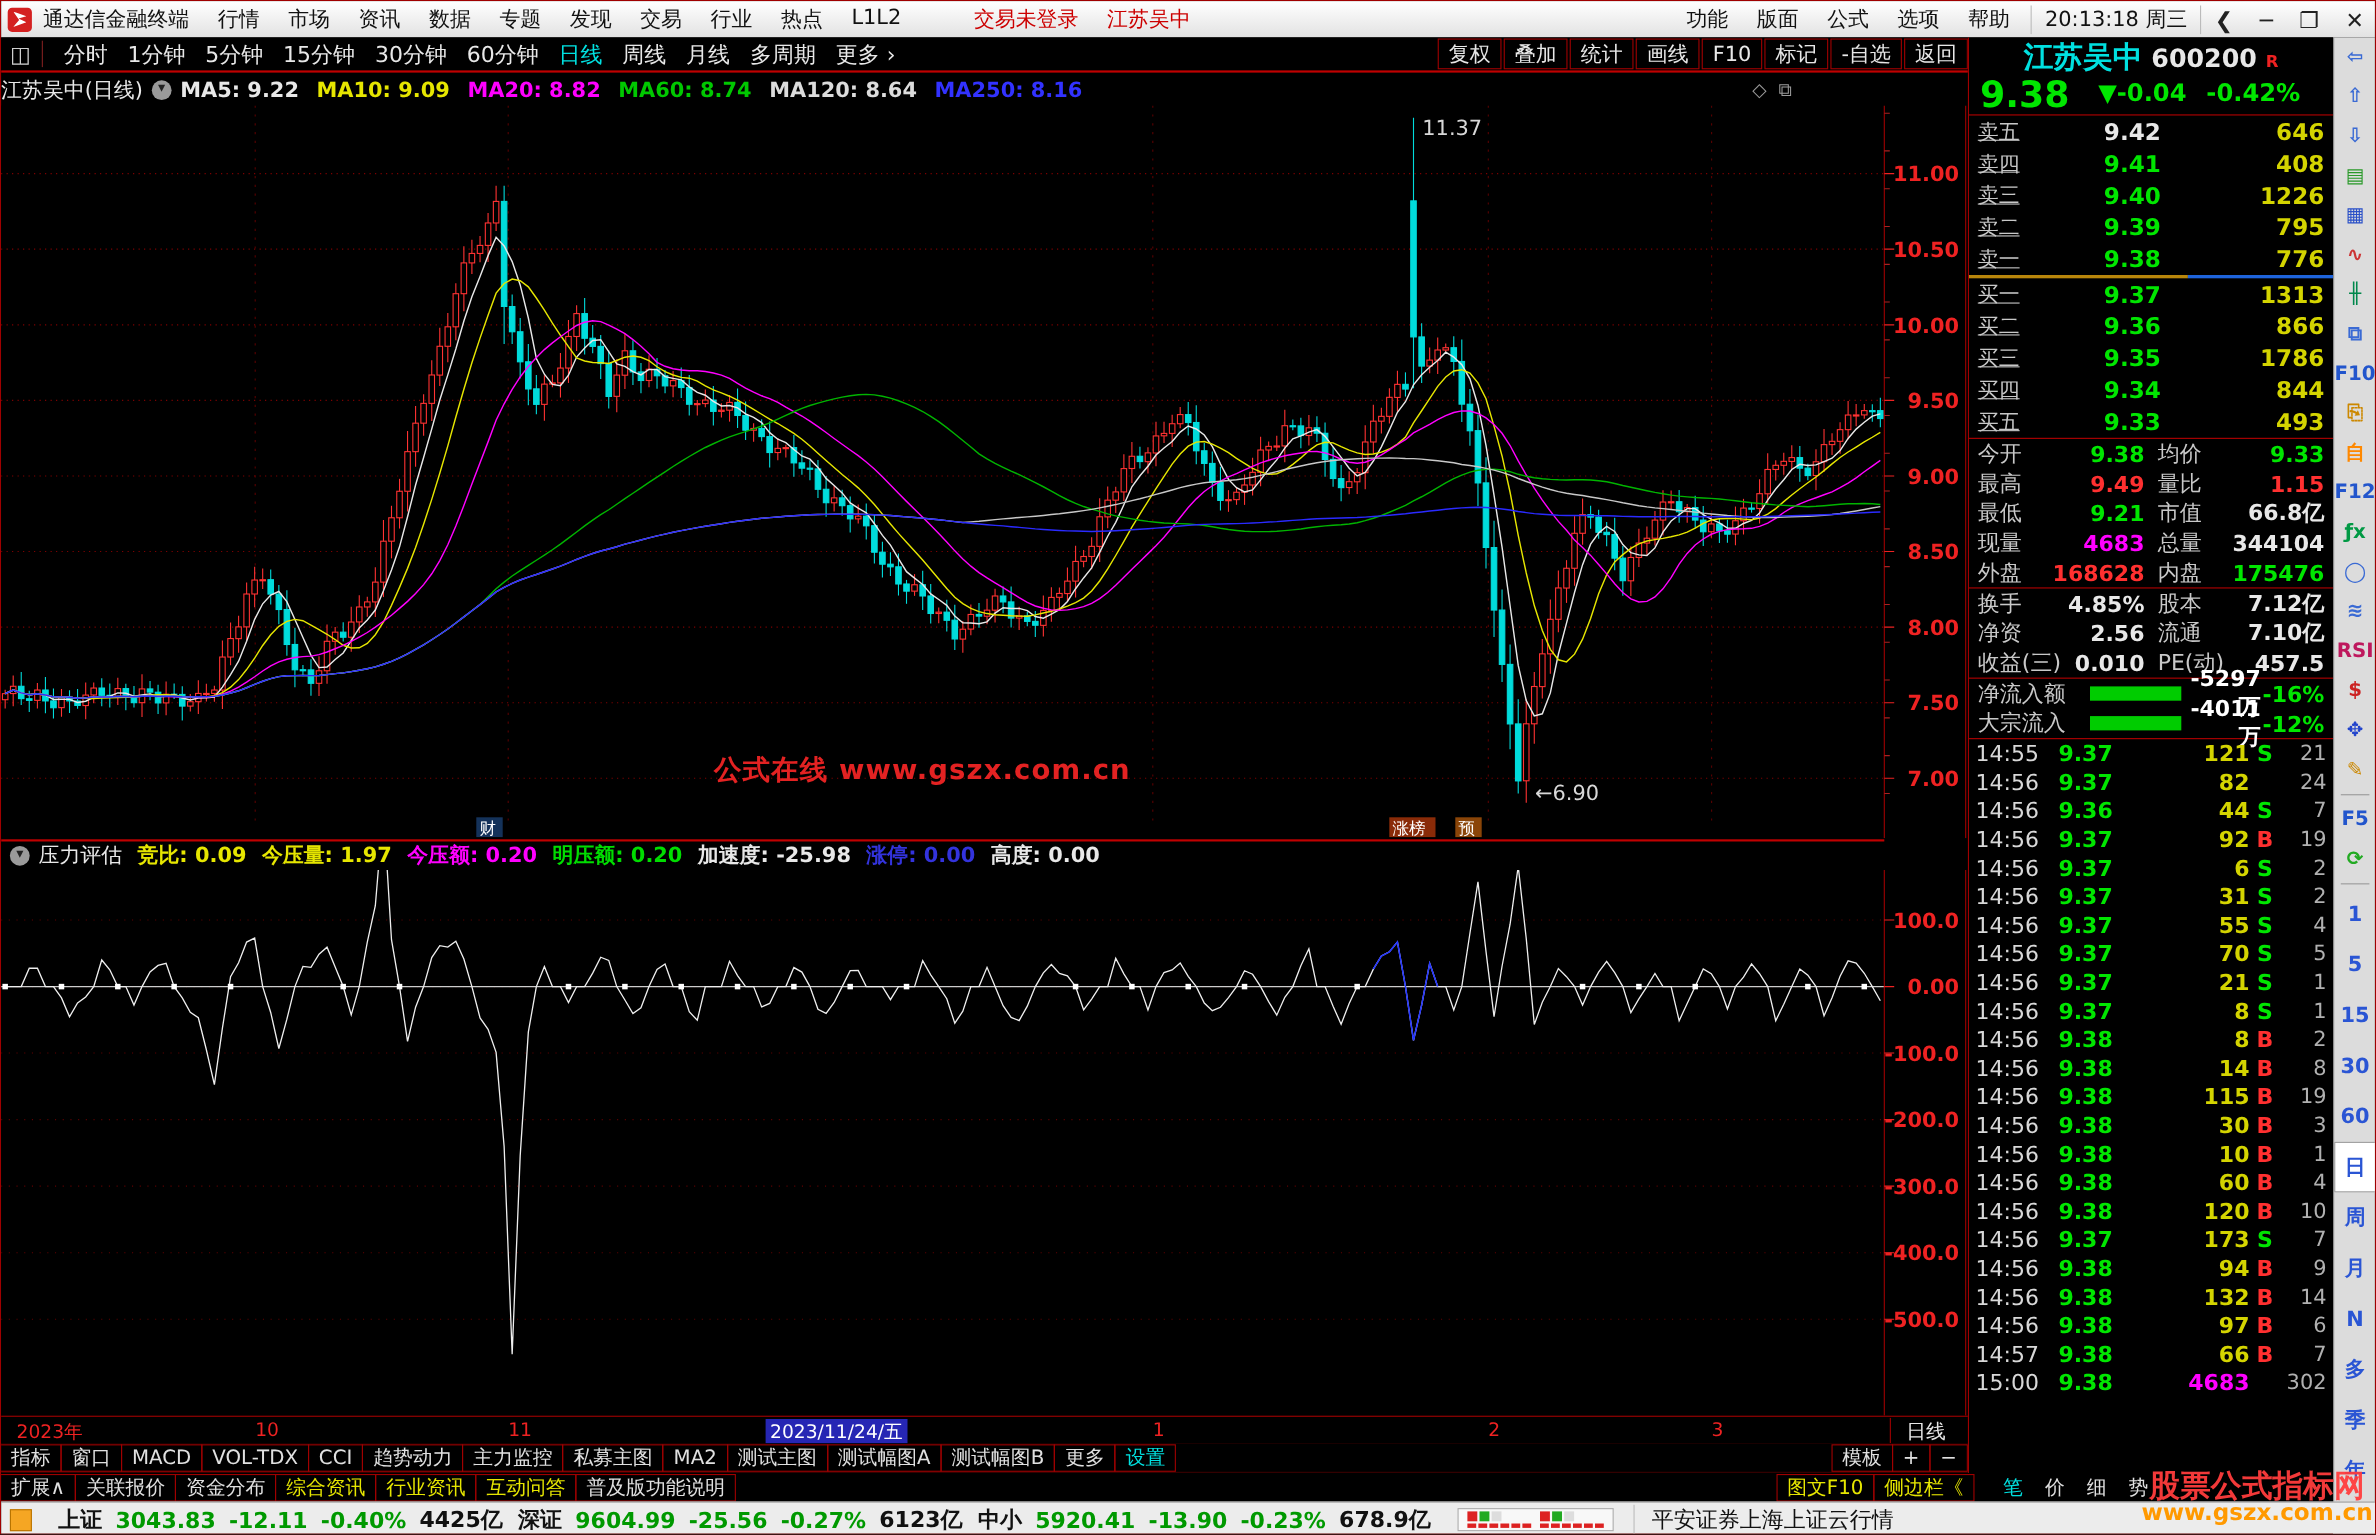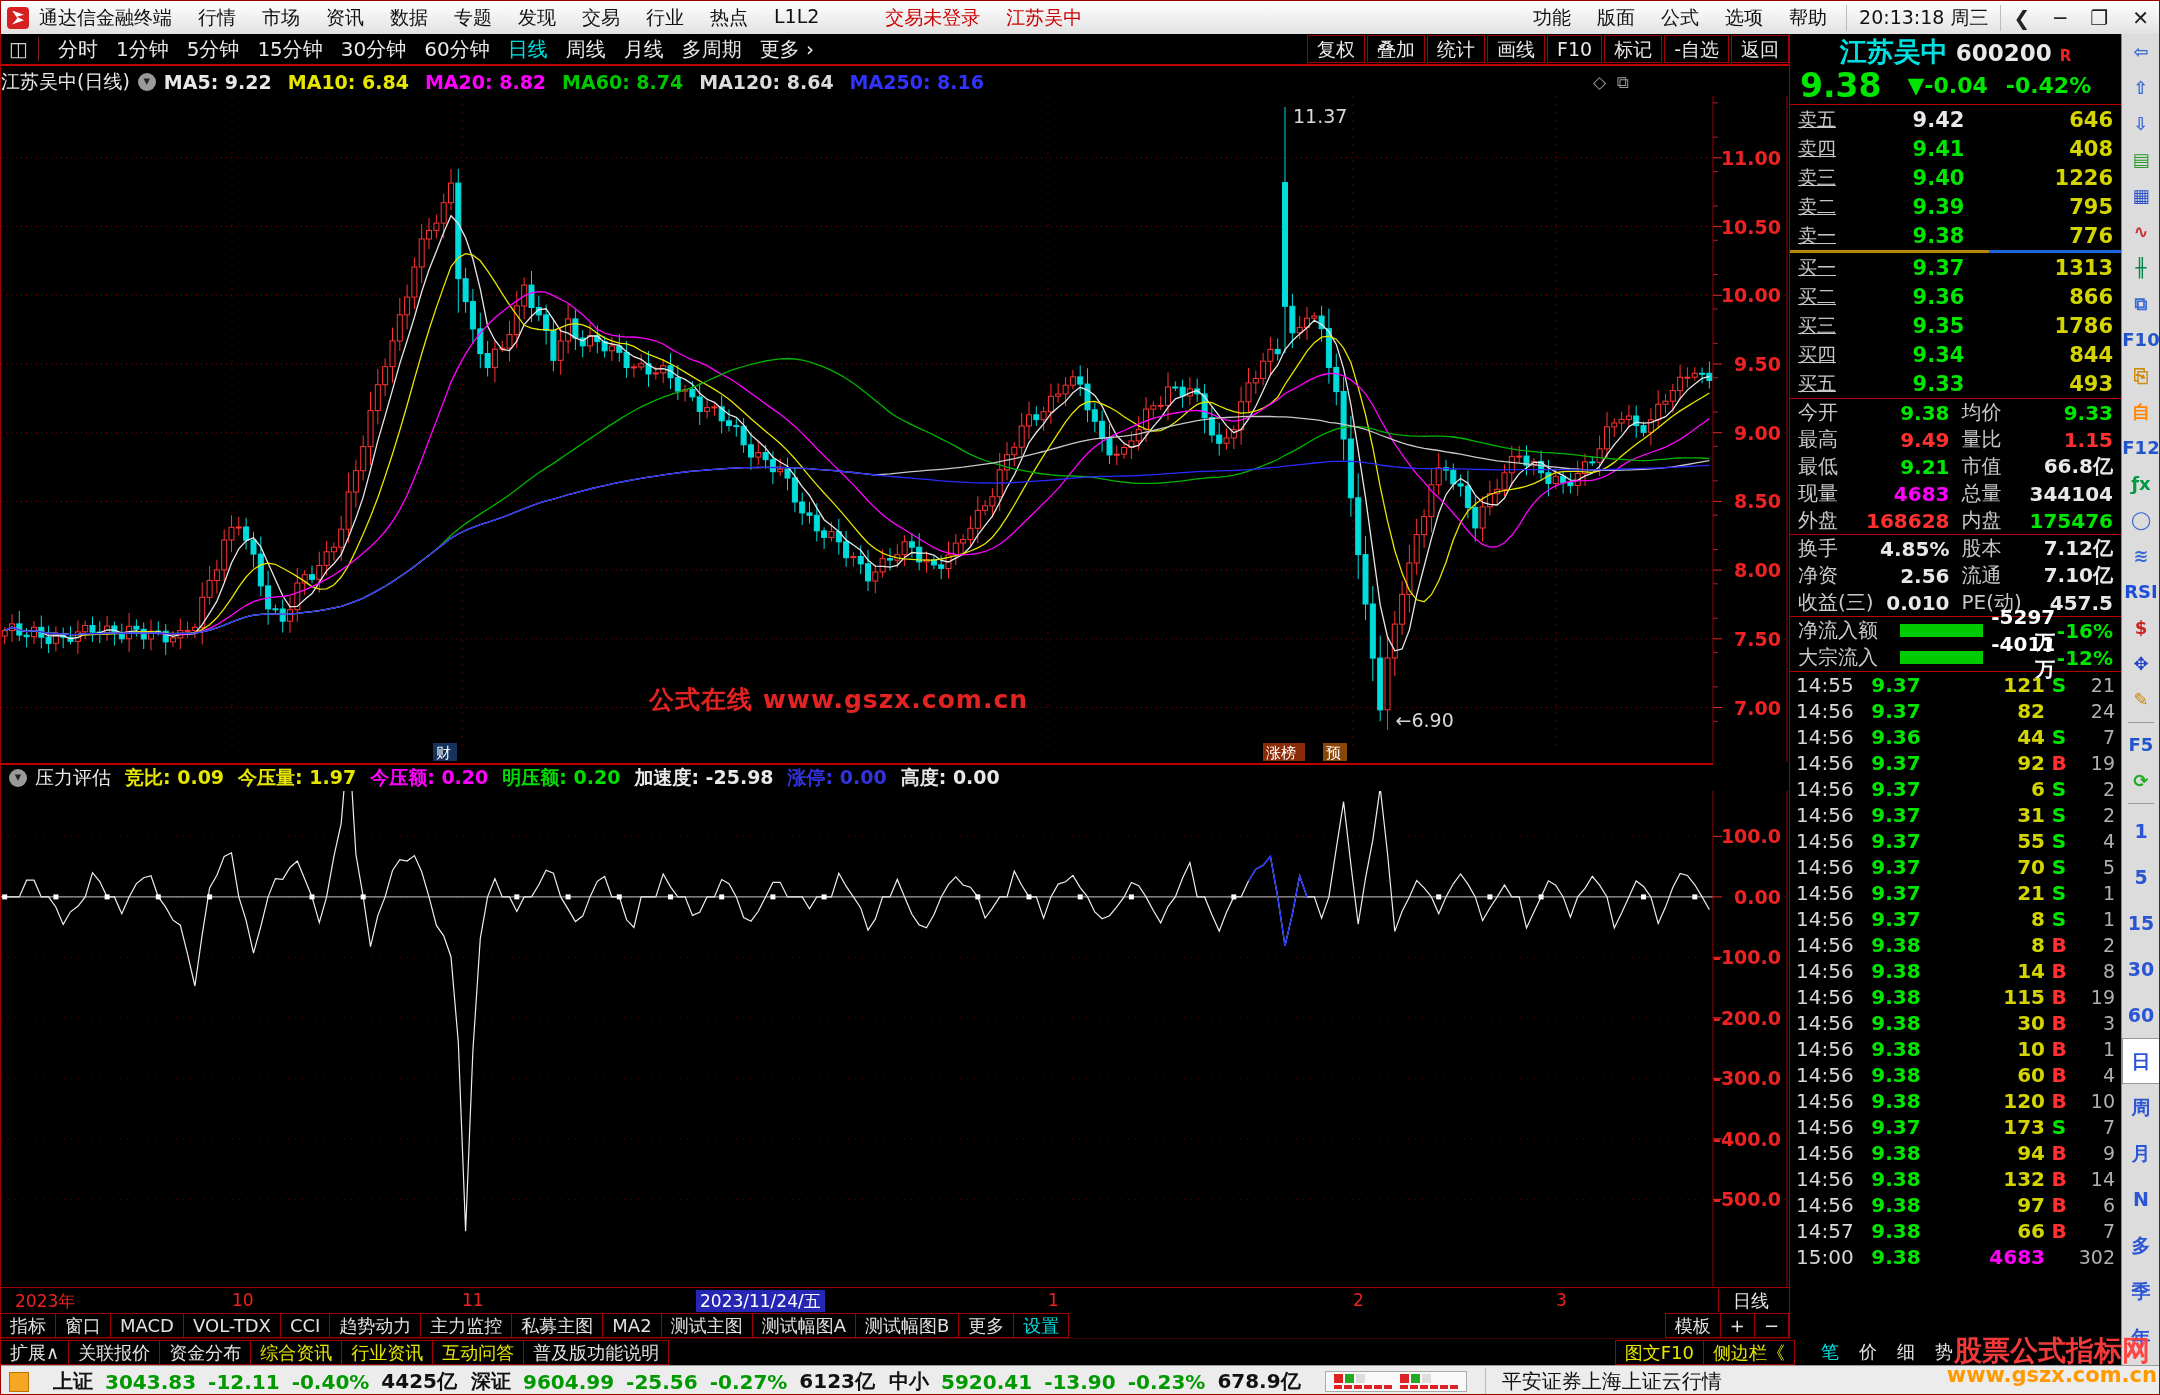"MA10: 6.84" div.ma-item { text: 6.84 -> 9.09 }
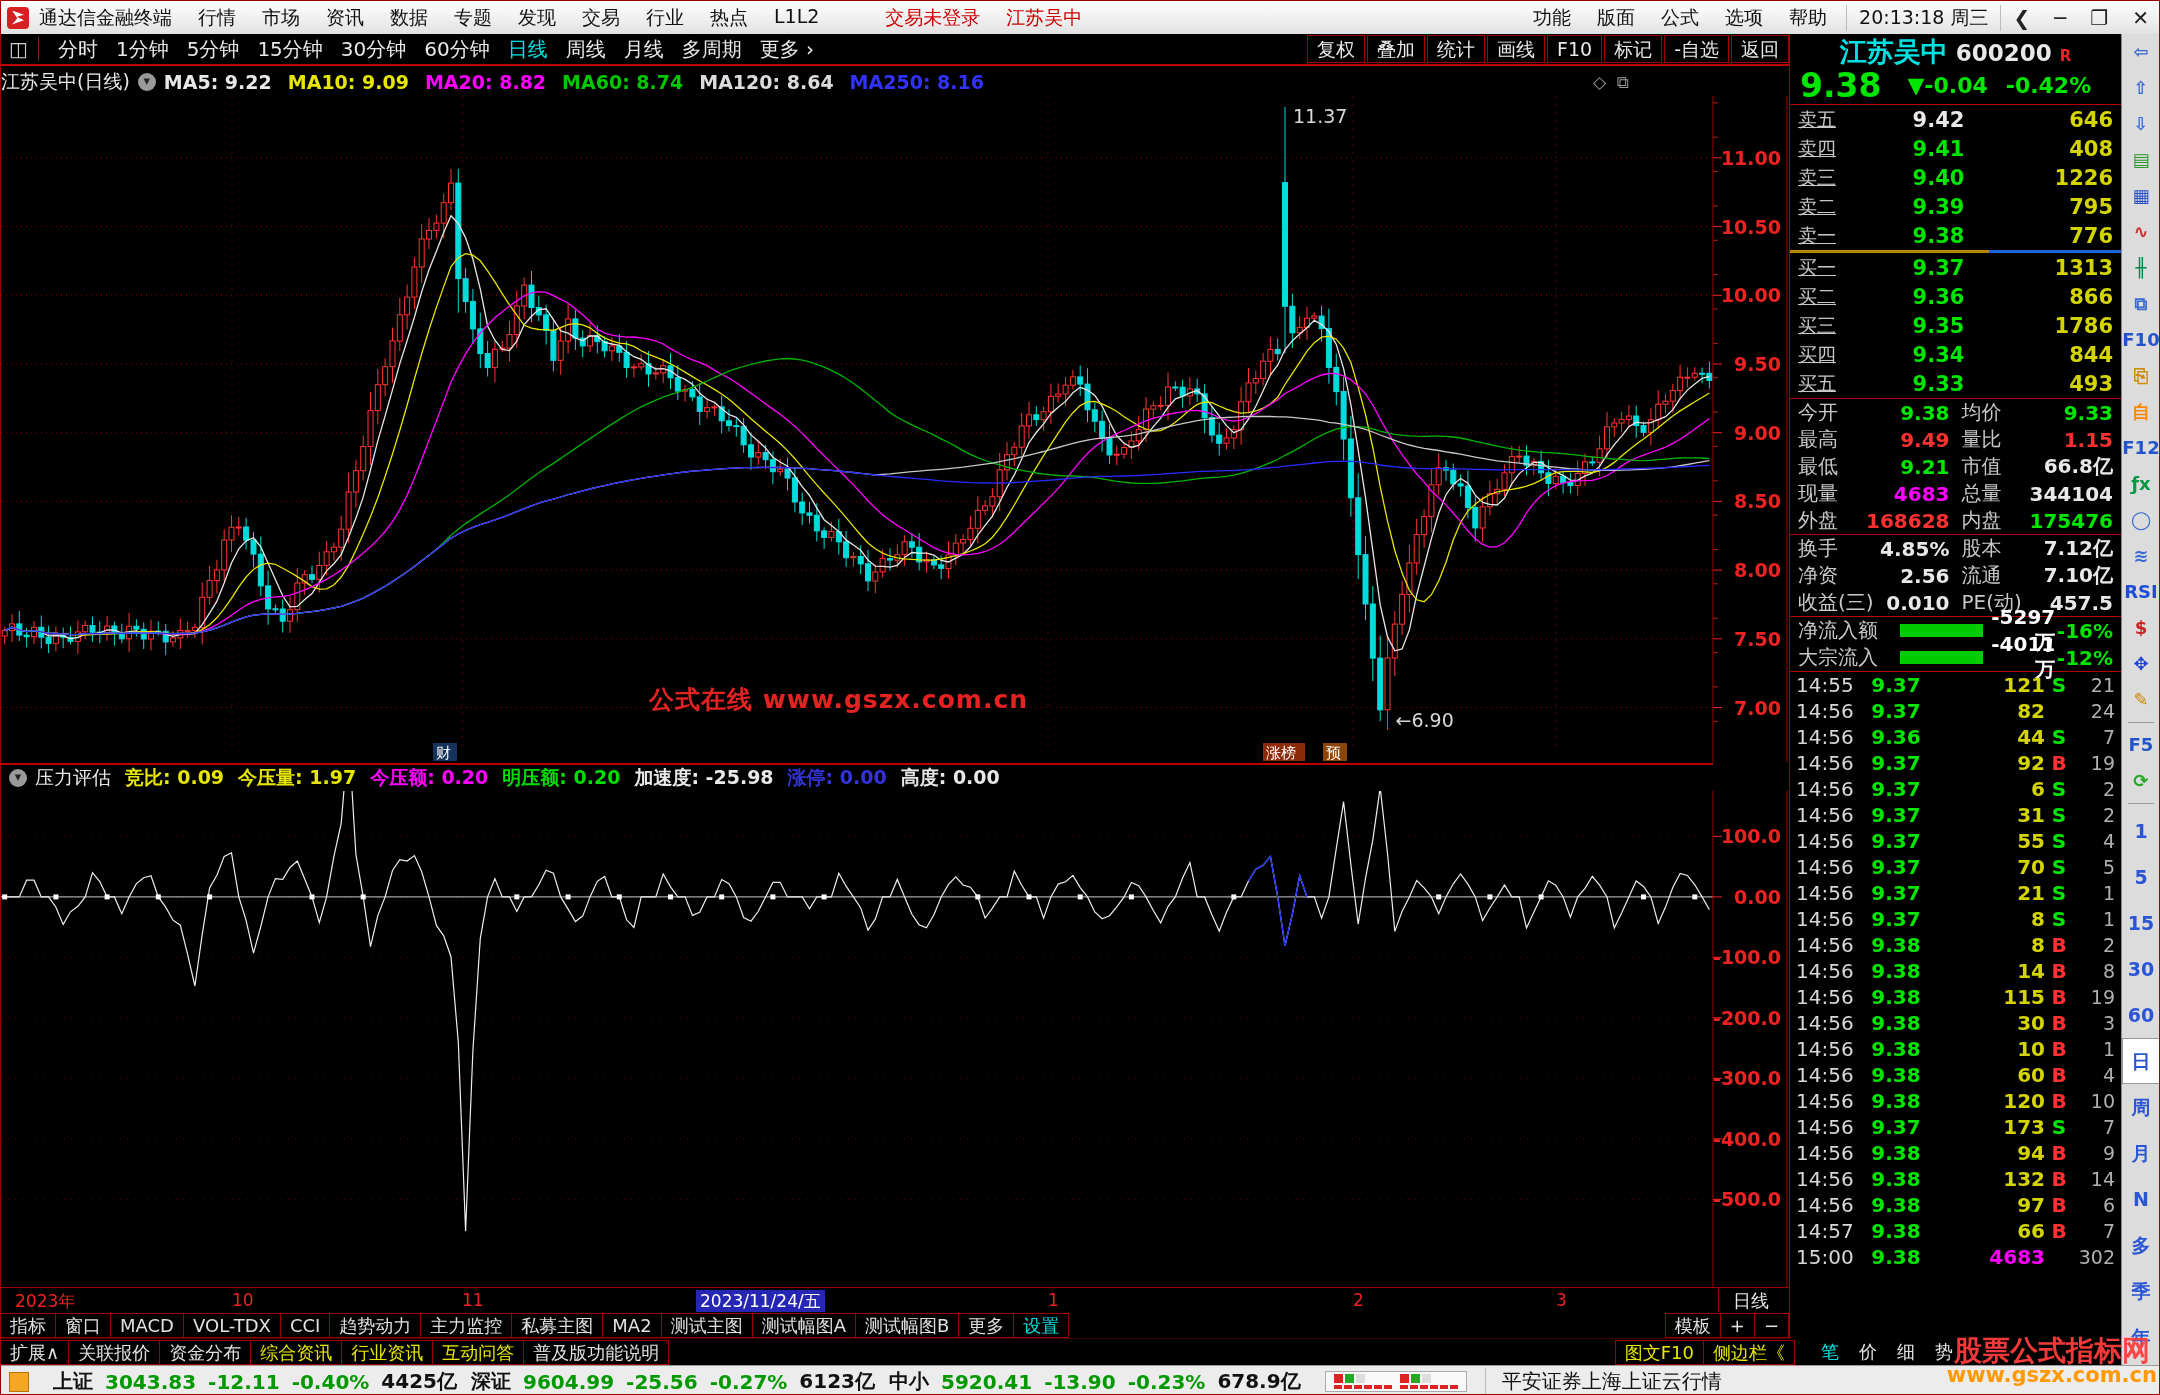"RSI" div.st-ic { color: #1d4ed8 -> #be185d }
